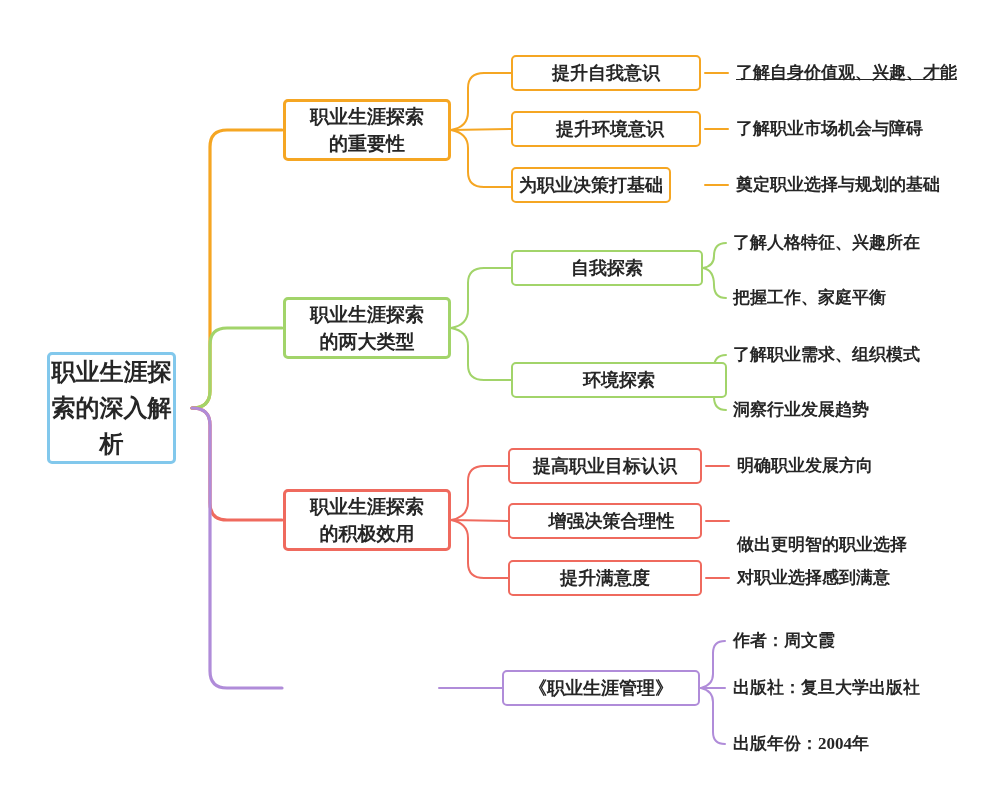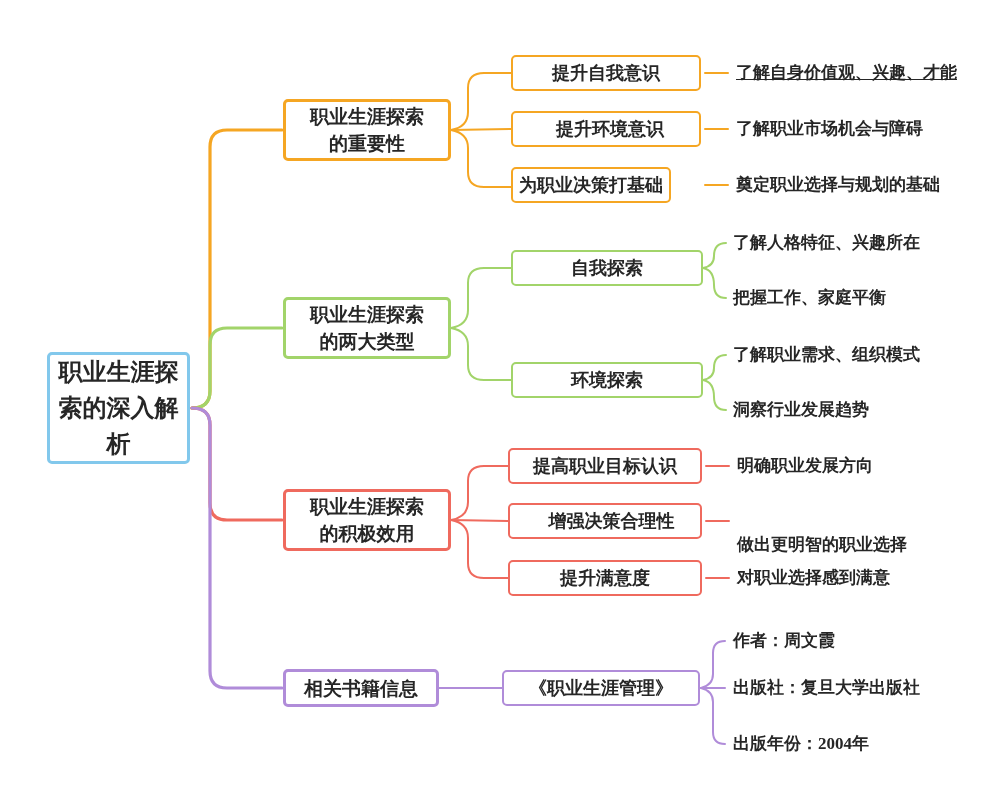"职业生涯探" div.node { width: 143px -> 129px }
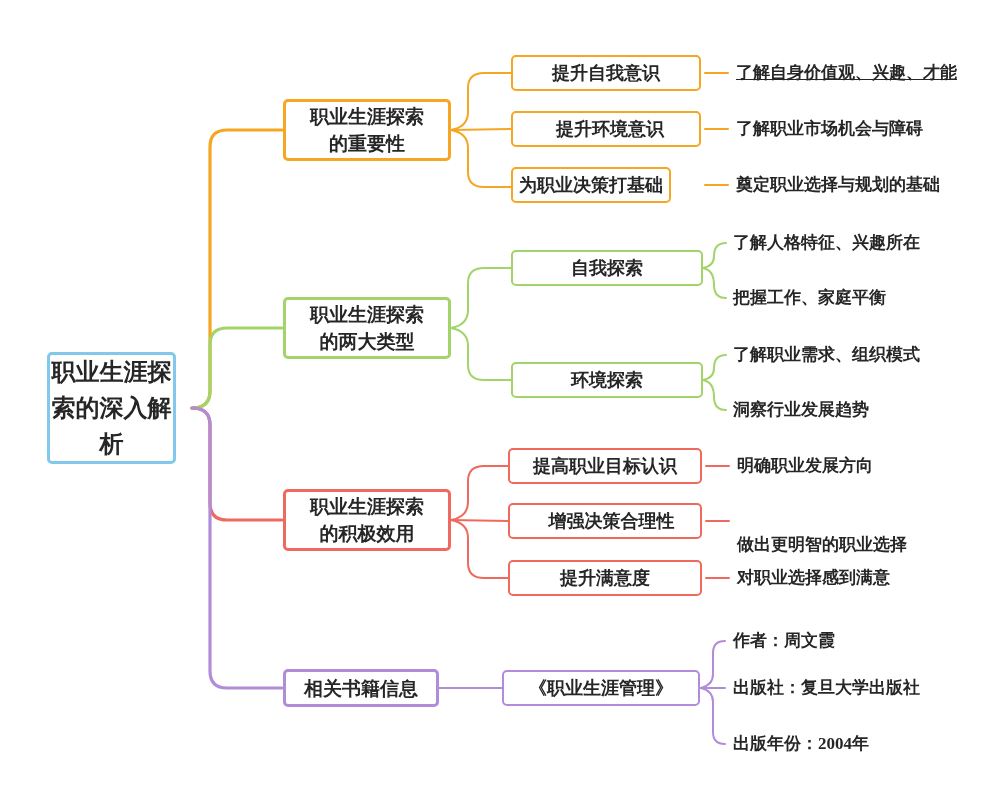"环境探索" div.node { width: 192px -> 216px }
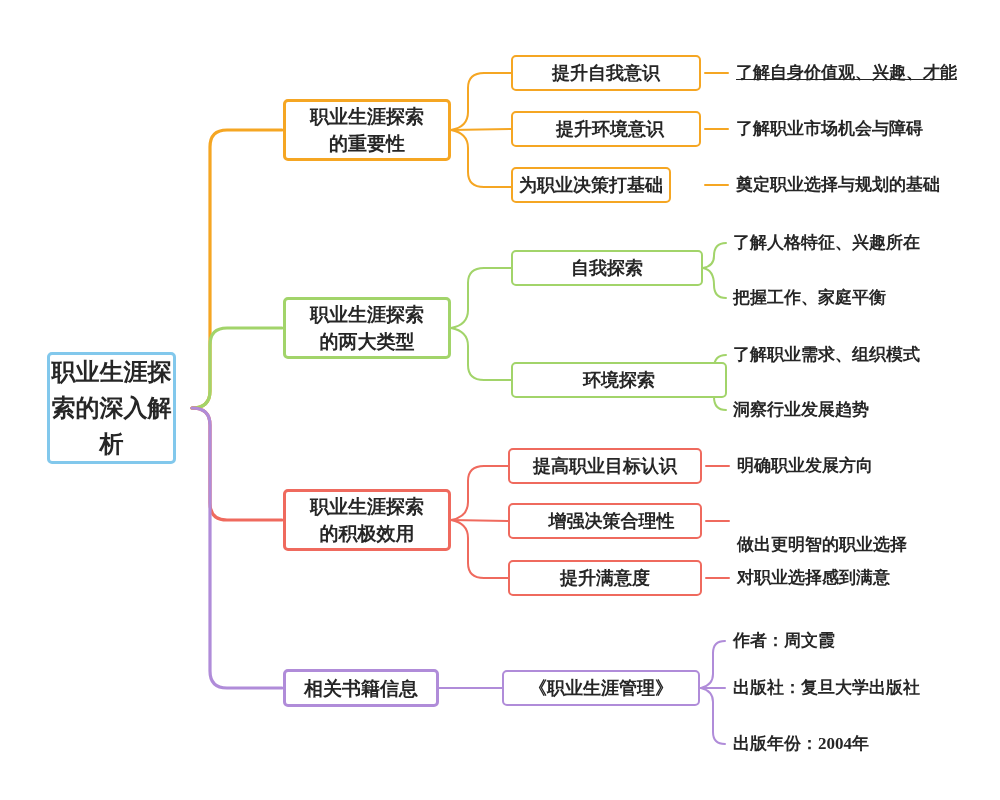"相关书籍信息" div.node { html: <div>相关书籍信息</div> -> none }
